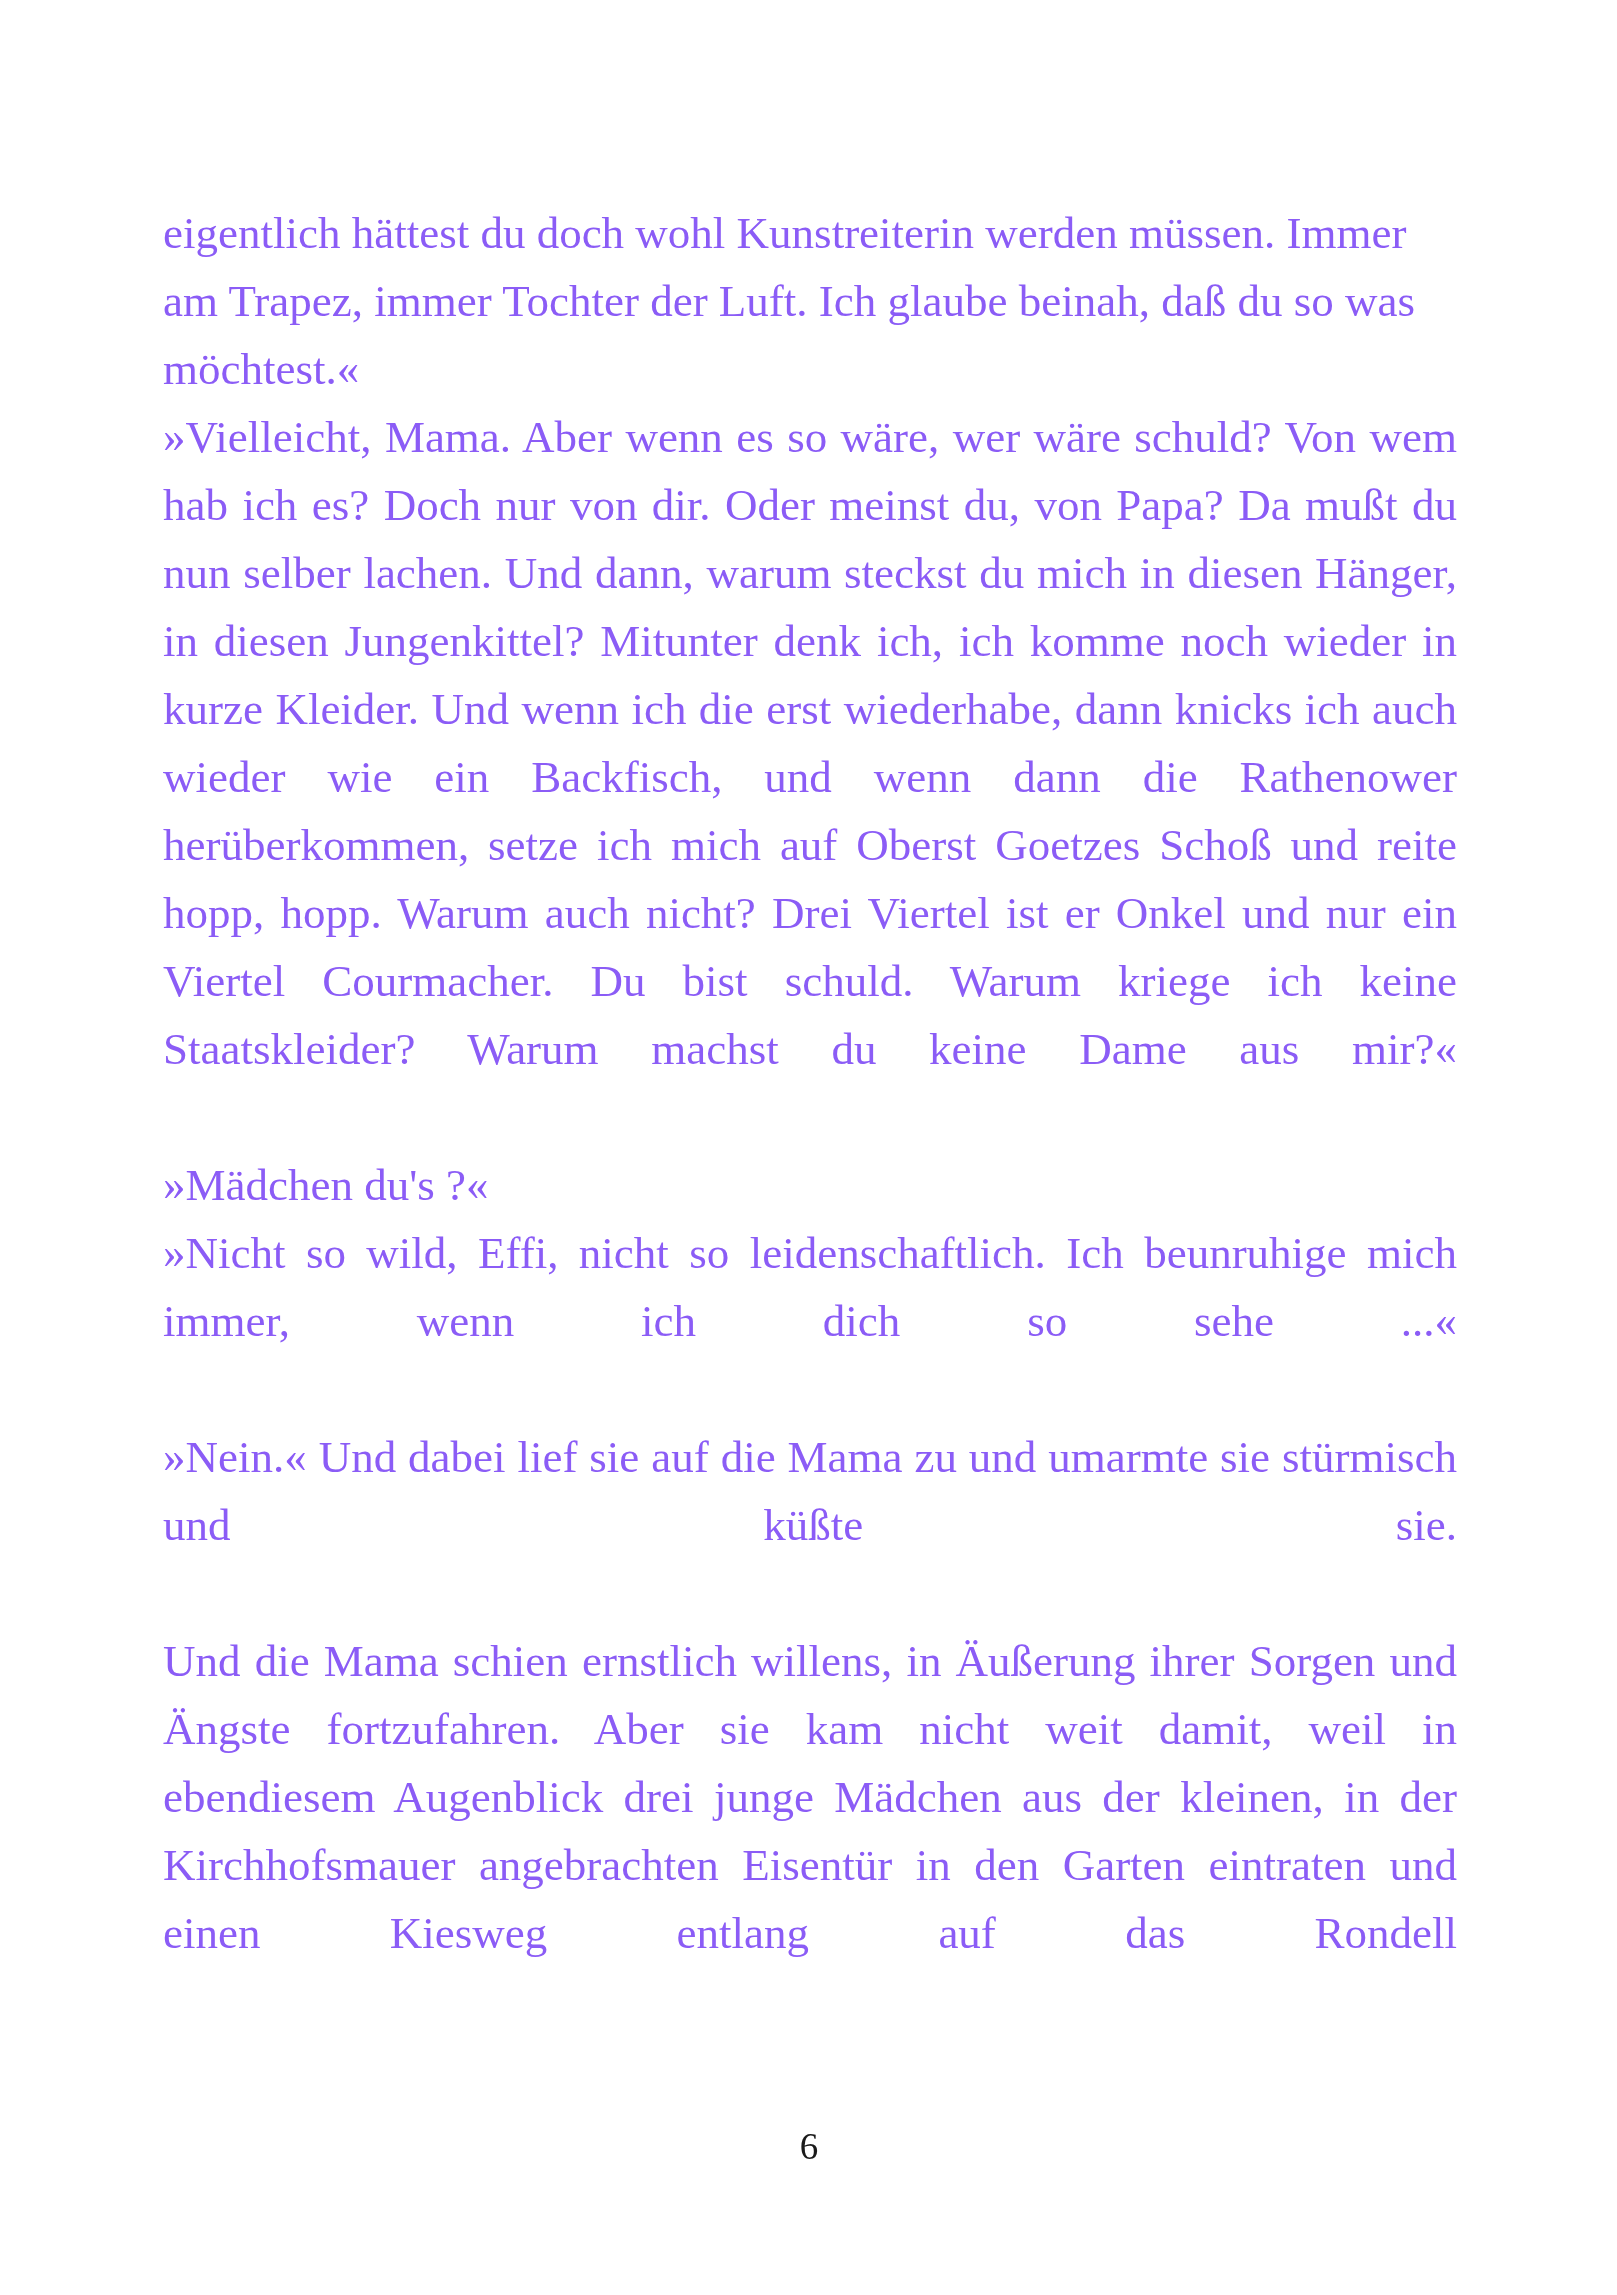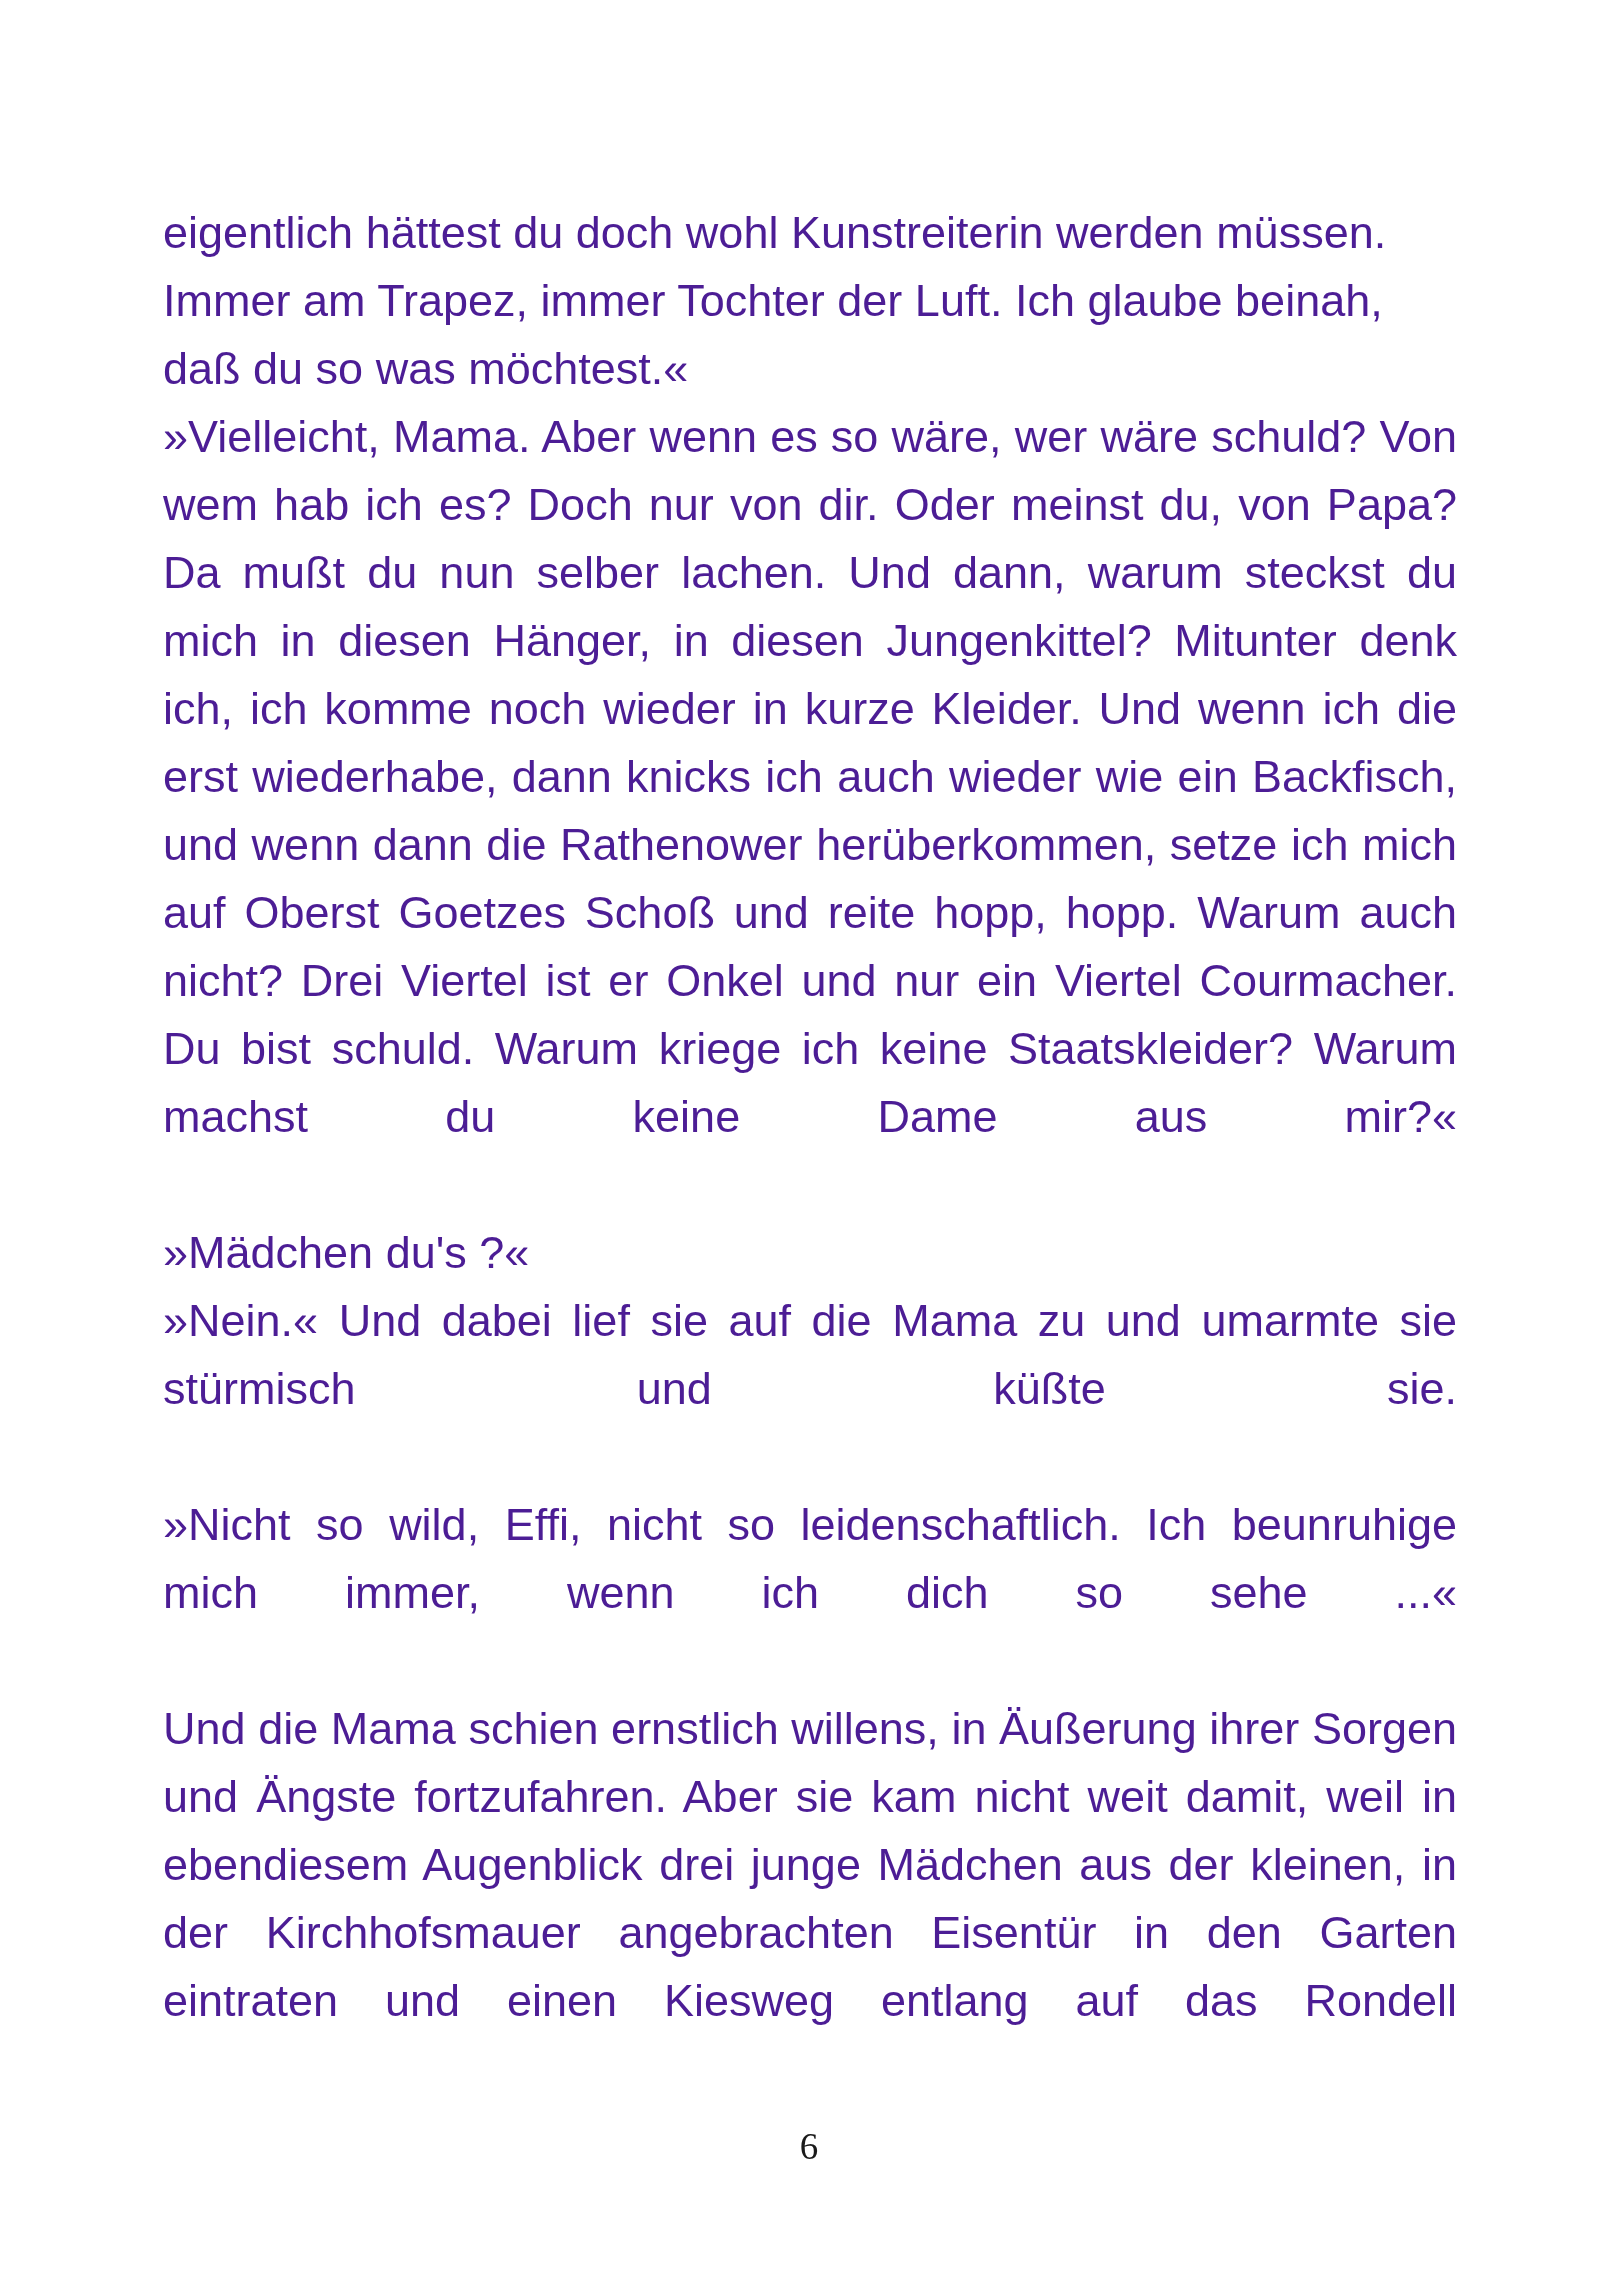"eigentlich hättest du doch wohl" .para { color: #4c1d95 -> #8b5cf6; font-family: Liberation Sans, sans-serif -> Liberation Serif, serif }
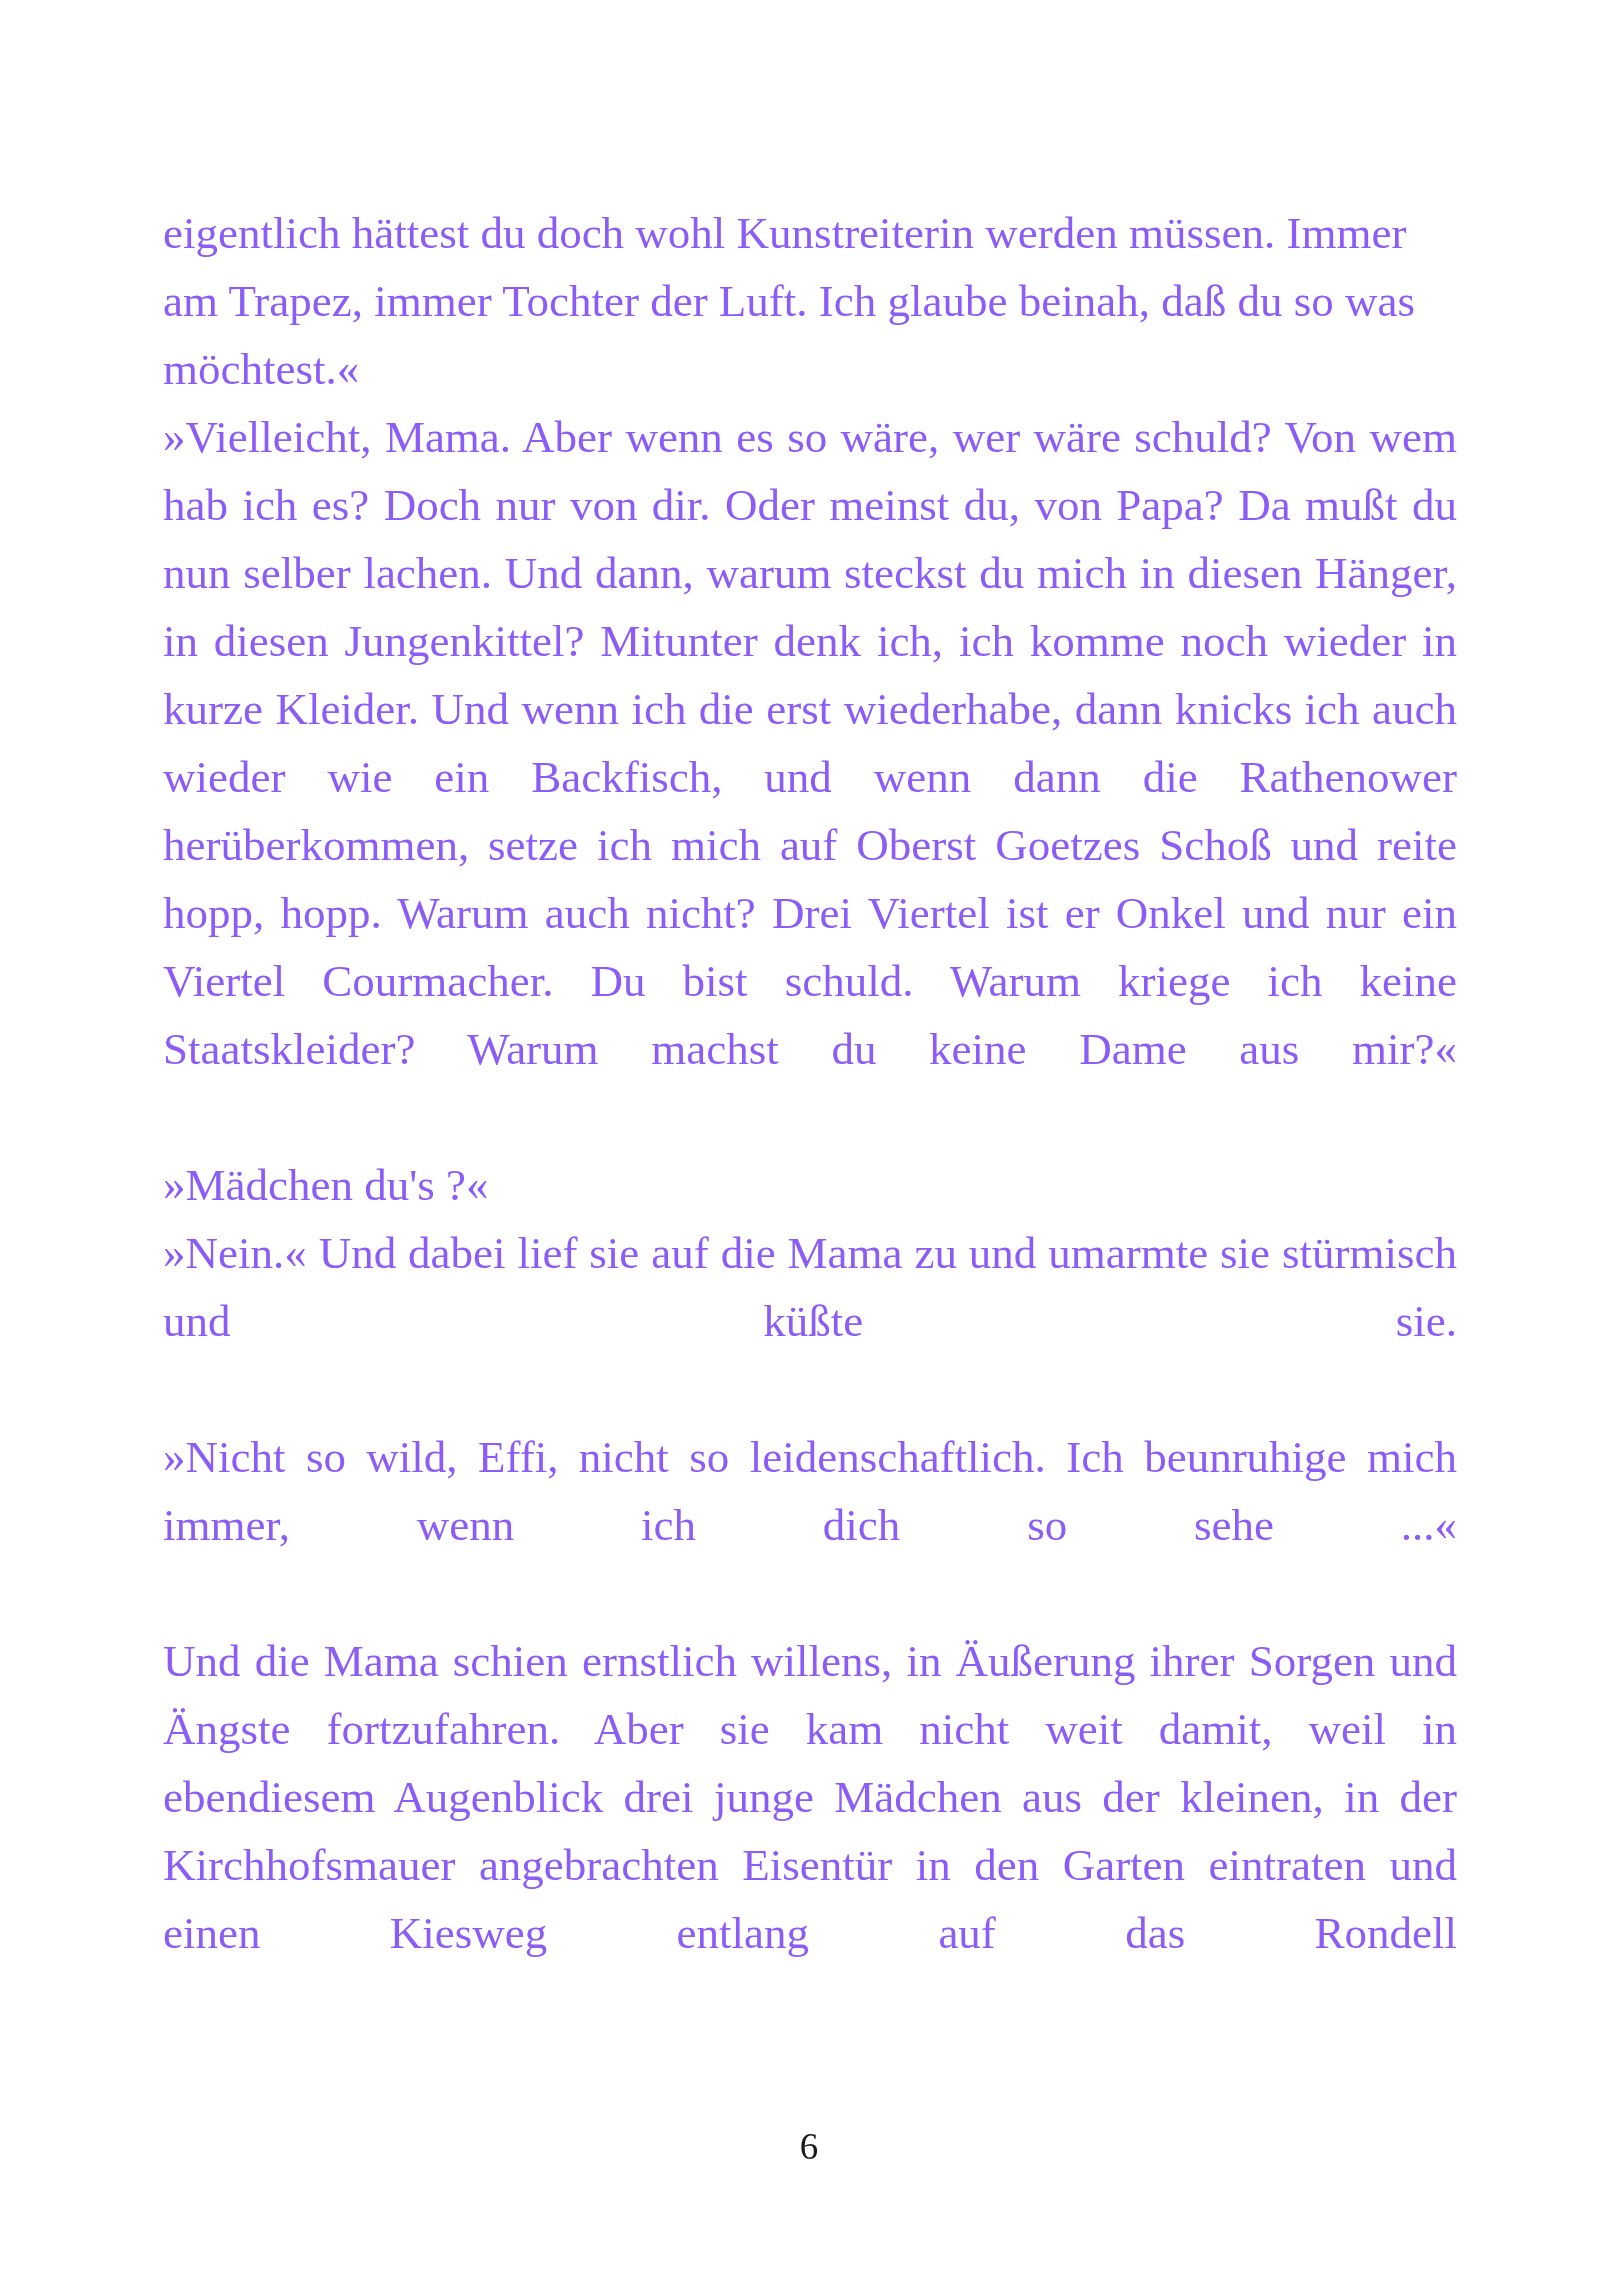"»Nein.« Und dabei lief sie" p.para { order: before "»Nicht so wild, Effi, nicht" -> after "»Nicht so wild, Effi, nicht" }
